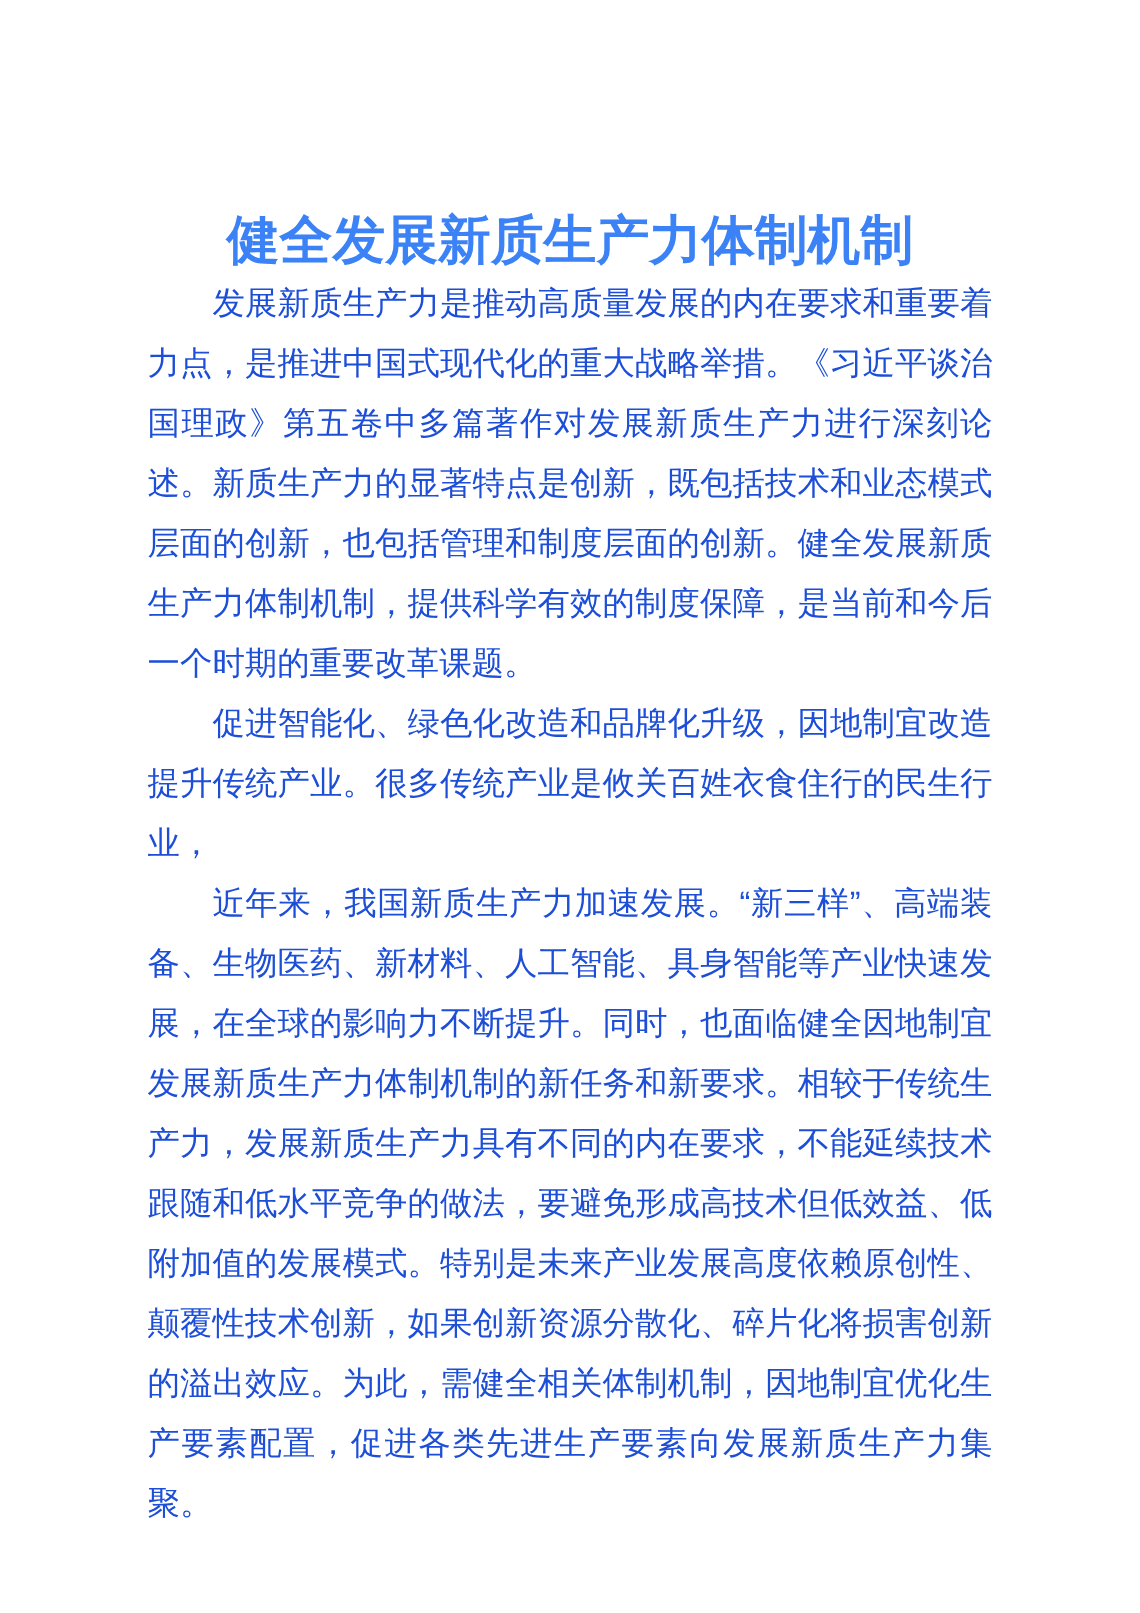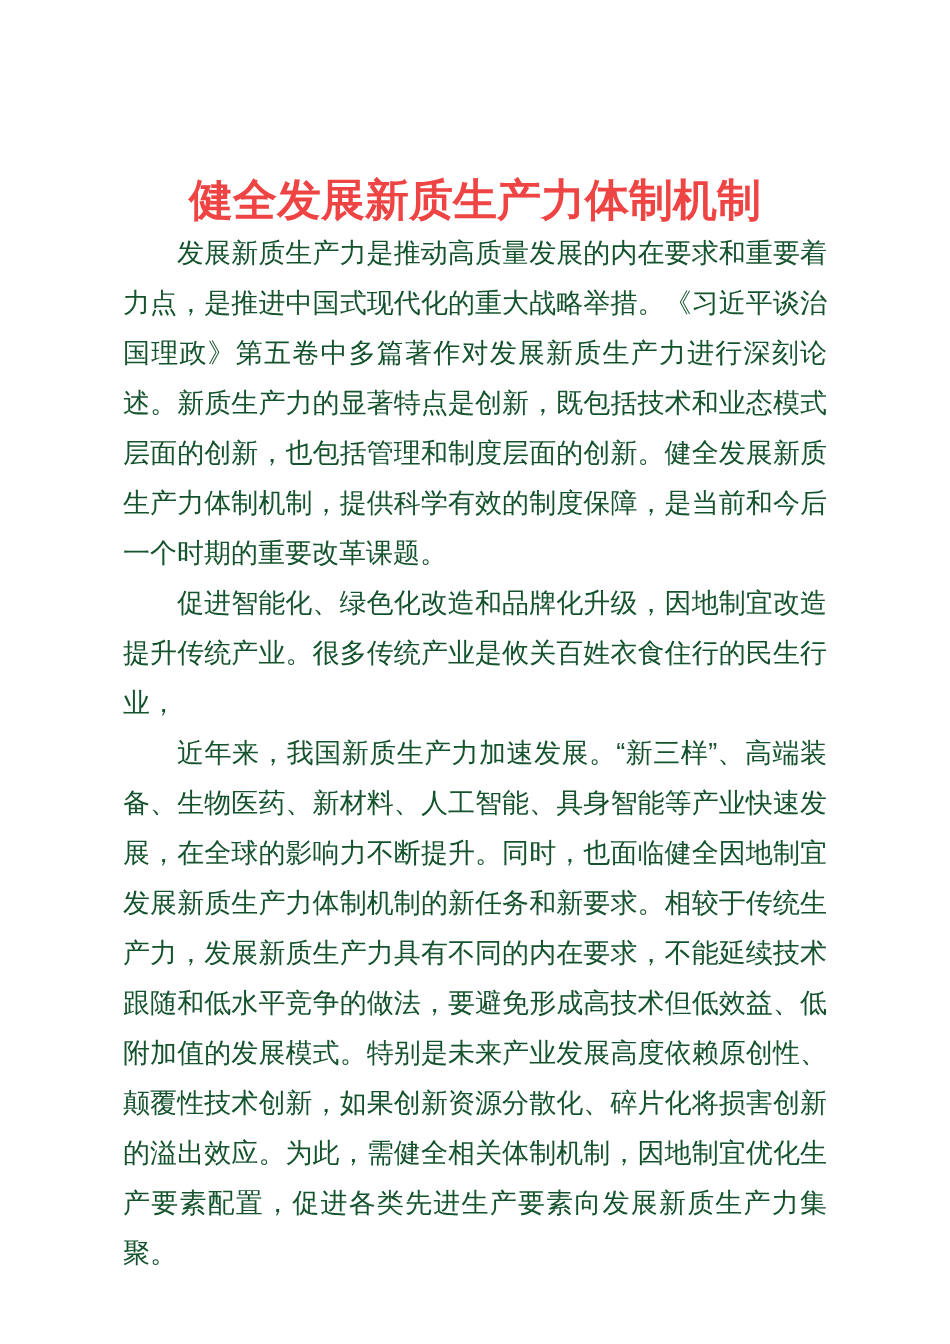"健全发展新质生产力体制机制" .doc-title { color: #ef4444 -> #3b82f6 }
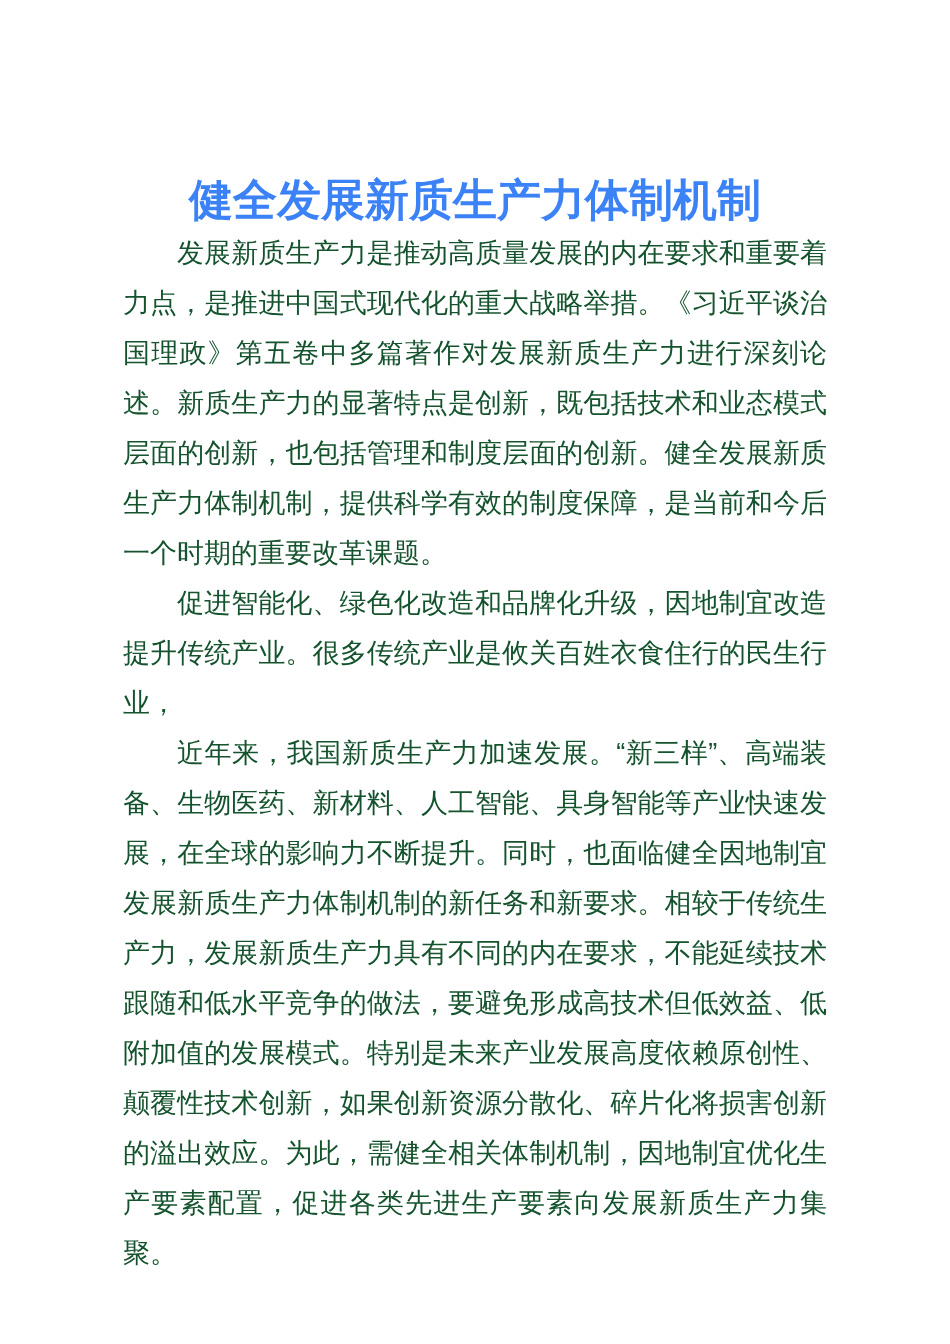"发展新质生产力是推动高质量发展的内在要求和重要着力点，是推进中国式现代化的重大战" .doc-body p { color: #14532d -> #1d4ed8 }
